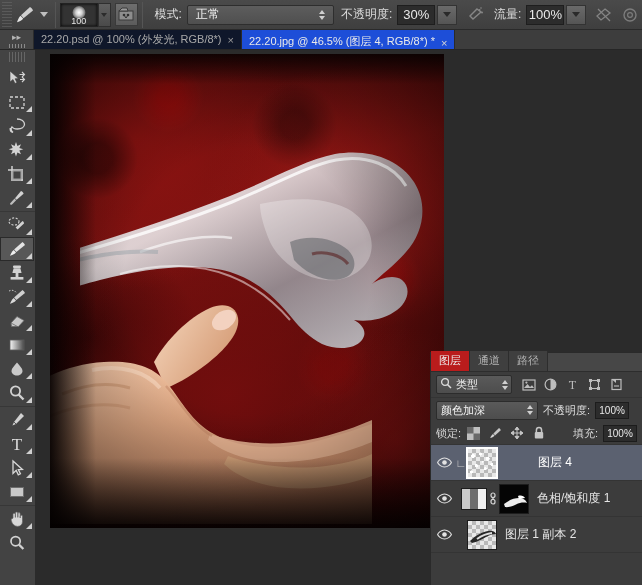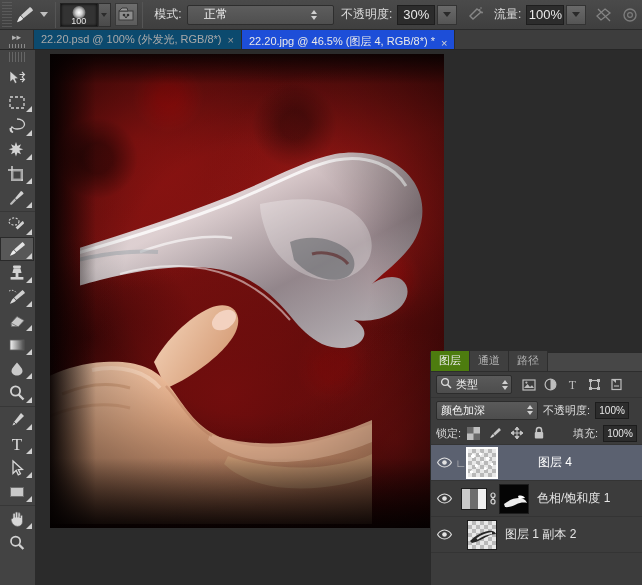"正常" .ob-select { padding: 0 16px -> 0 8px }
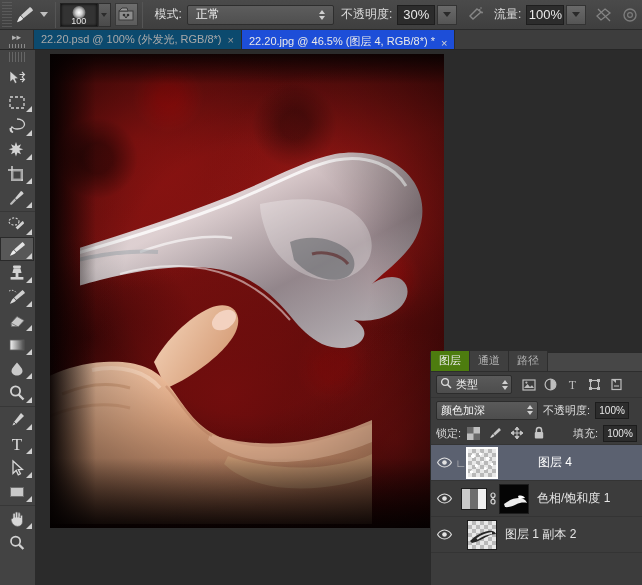"22.20.psd @ 100% (外发光, RGB/8*)" .doc-tab { background: #0c4a6e -> #0f172a }
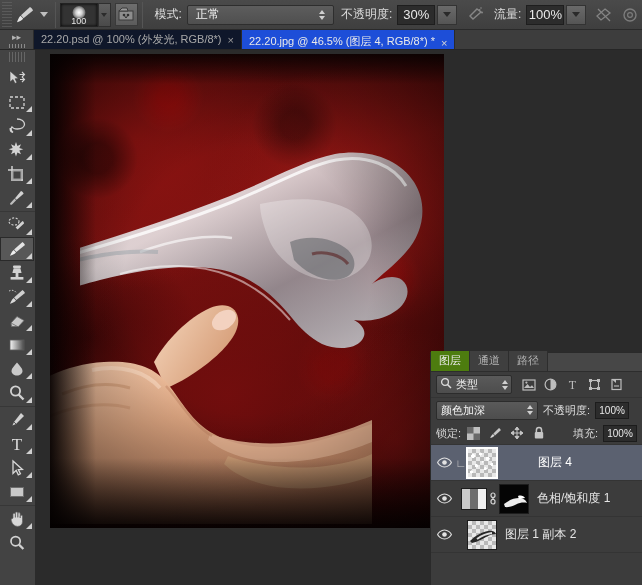"图层" .lp-tab.active { background: #4d7c0f -> #b91c1c }
